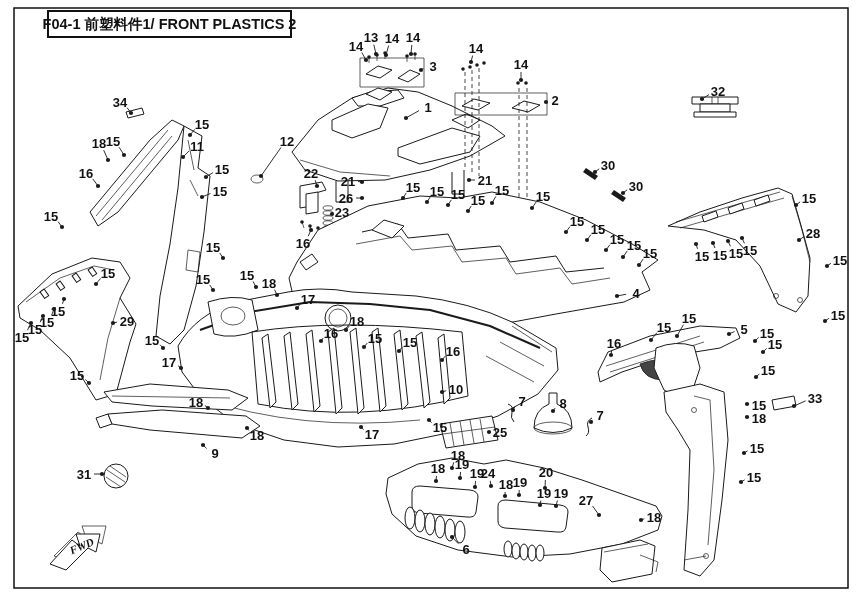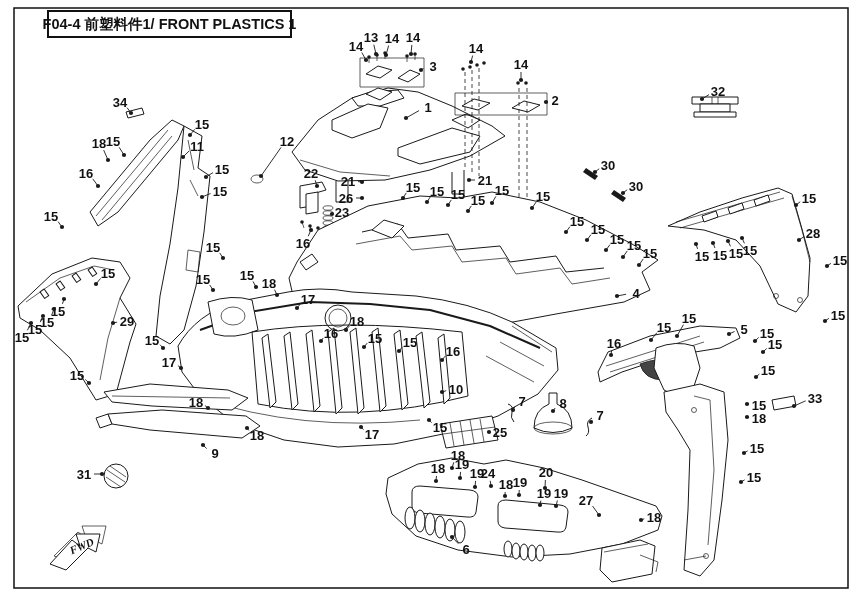"F04-4 前塑料件1/ FRONT PLASTICS 1" span { text: F04-4 前塑料件1/ FRONT PLASTICS 1 -> F04-1 前塑料件1/ FRONT PLASTICS 2 }
